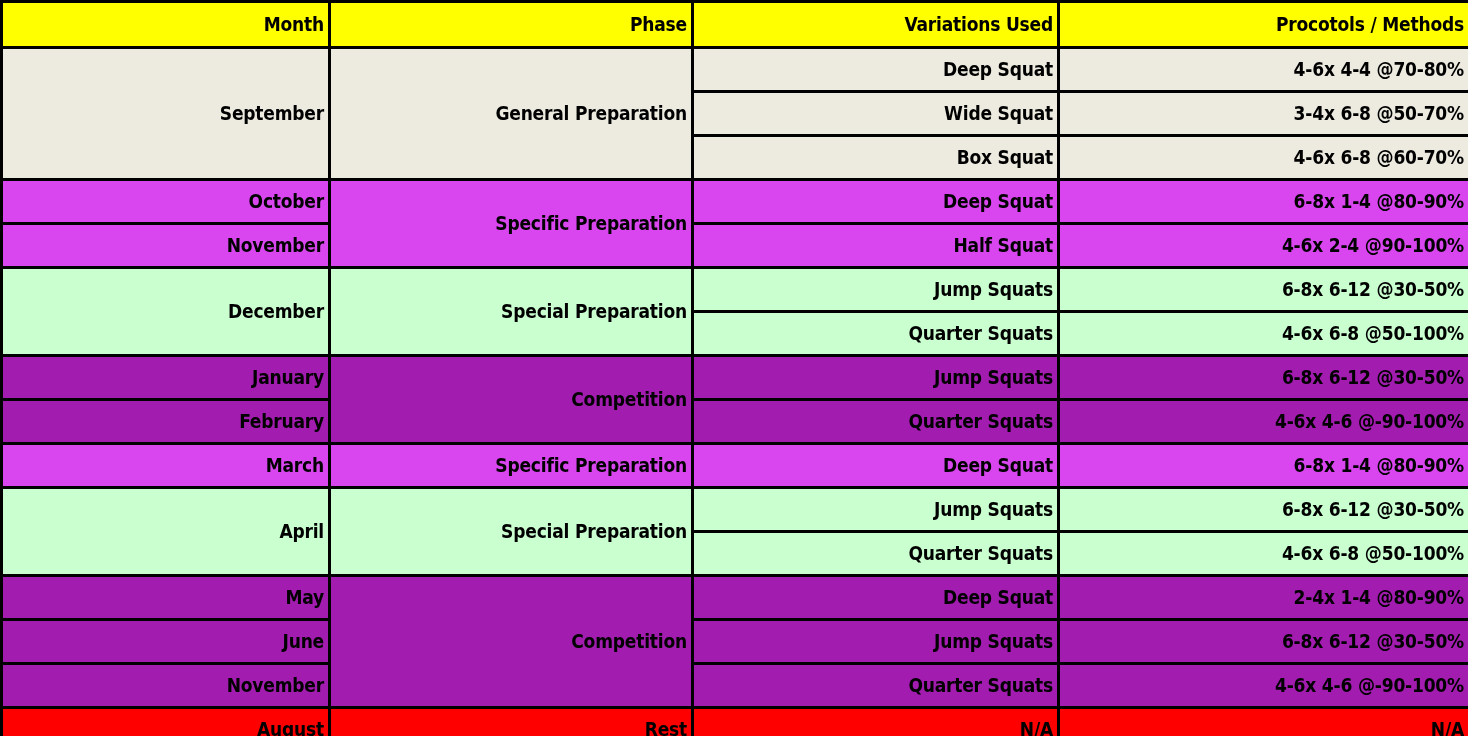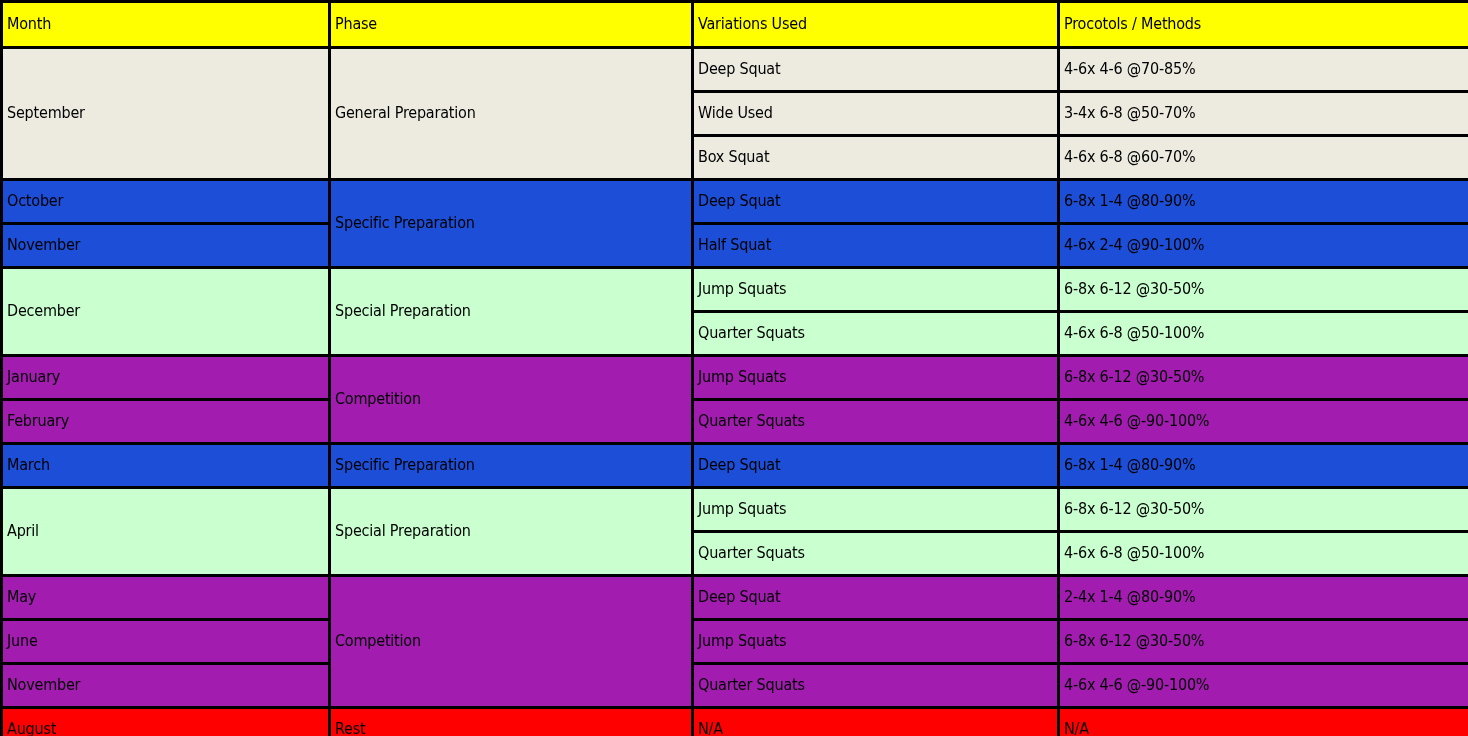"Month" #periodization-table td,#periodization-table th { font-size: 16px -> 19px; font-weight: normal -> bold; text-align: left -> right }
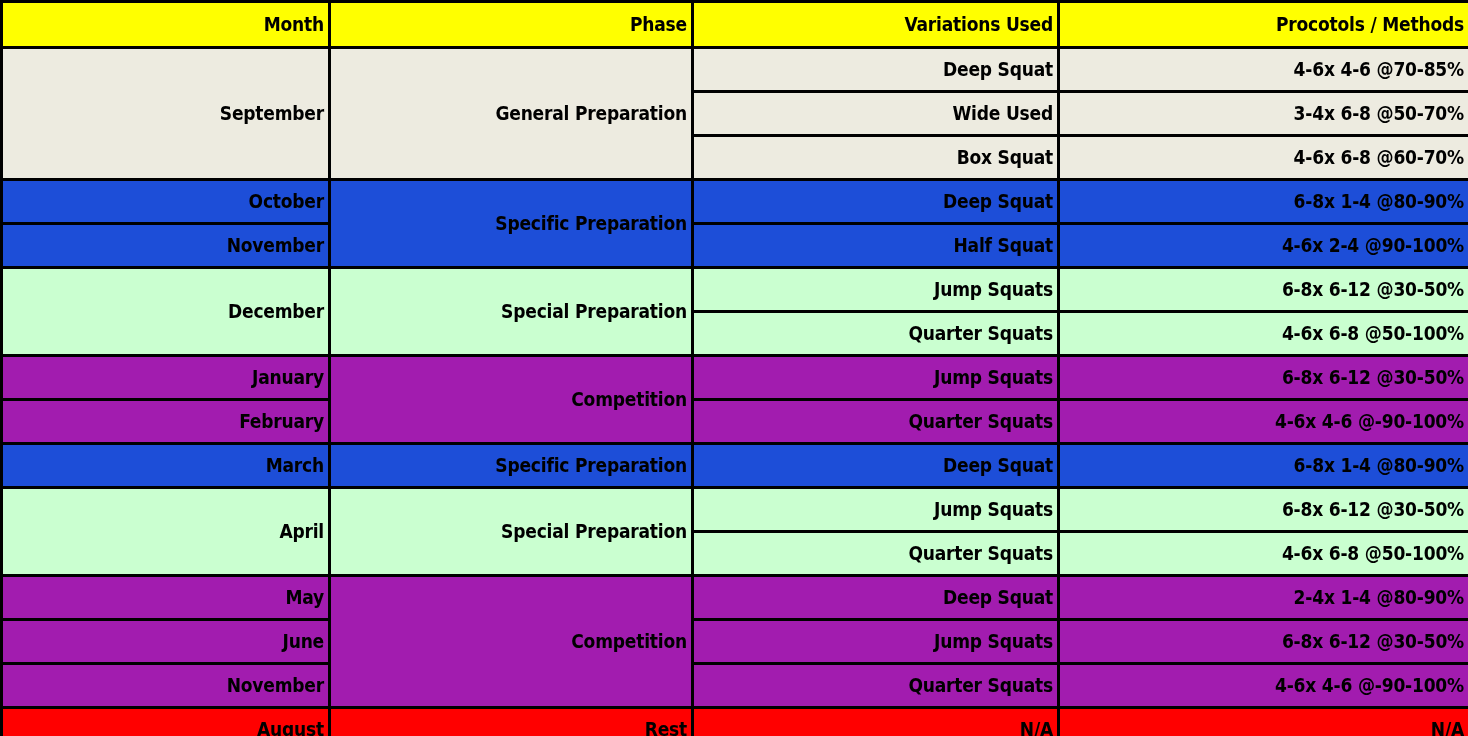"4-6x 4-6 @70-85%" td.c-beige { text: 4-6 @70-85% -> 4-4 @70-80% }
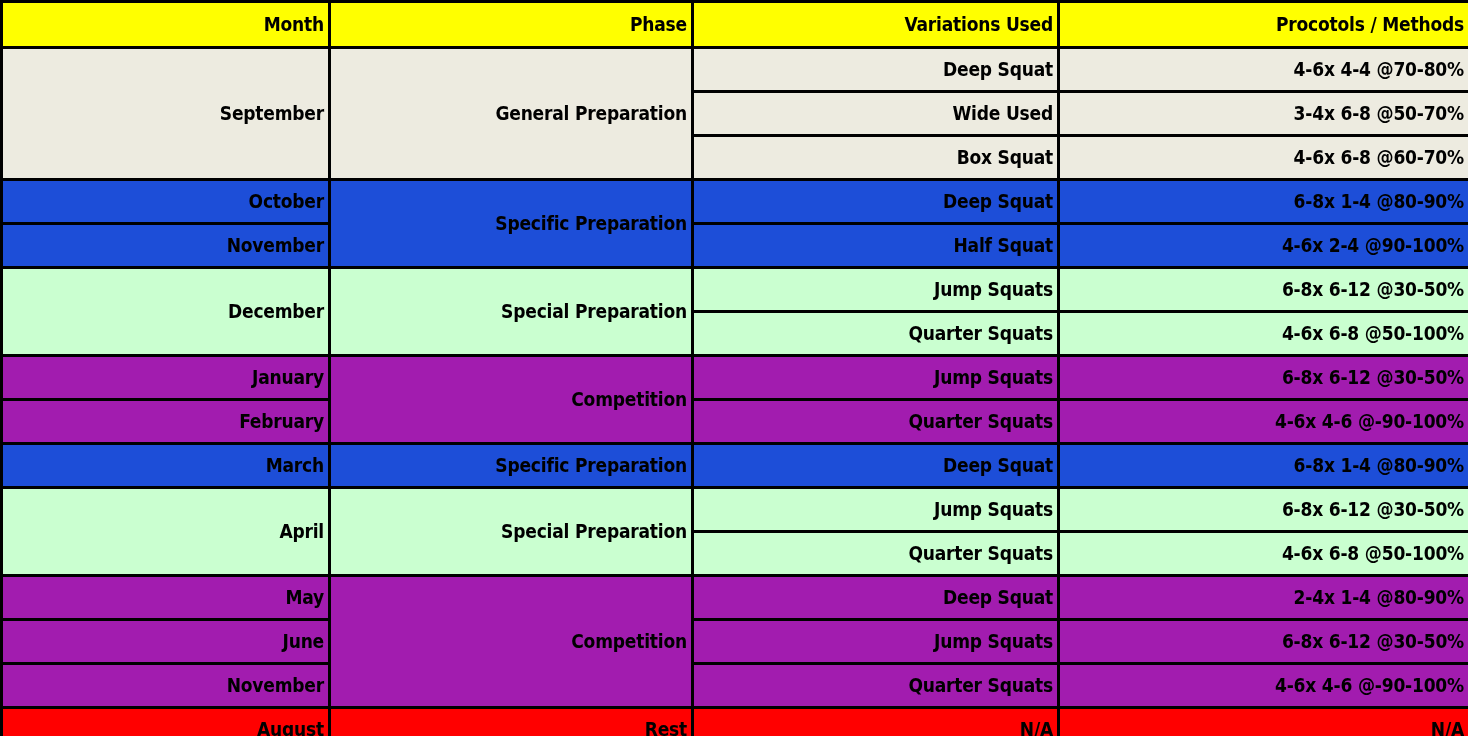"Wide Used" td.c-beige { text: Used -> Squat }
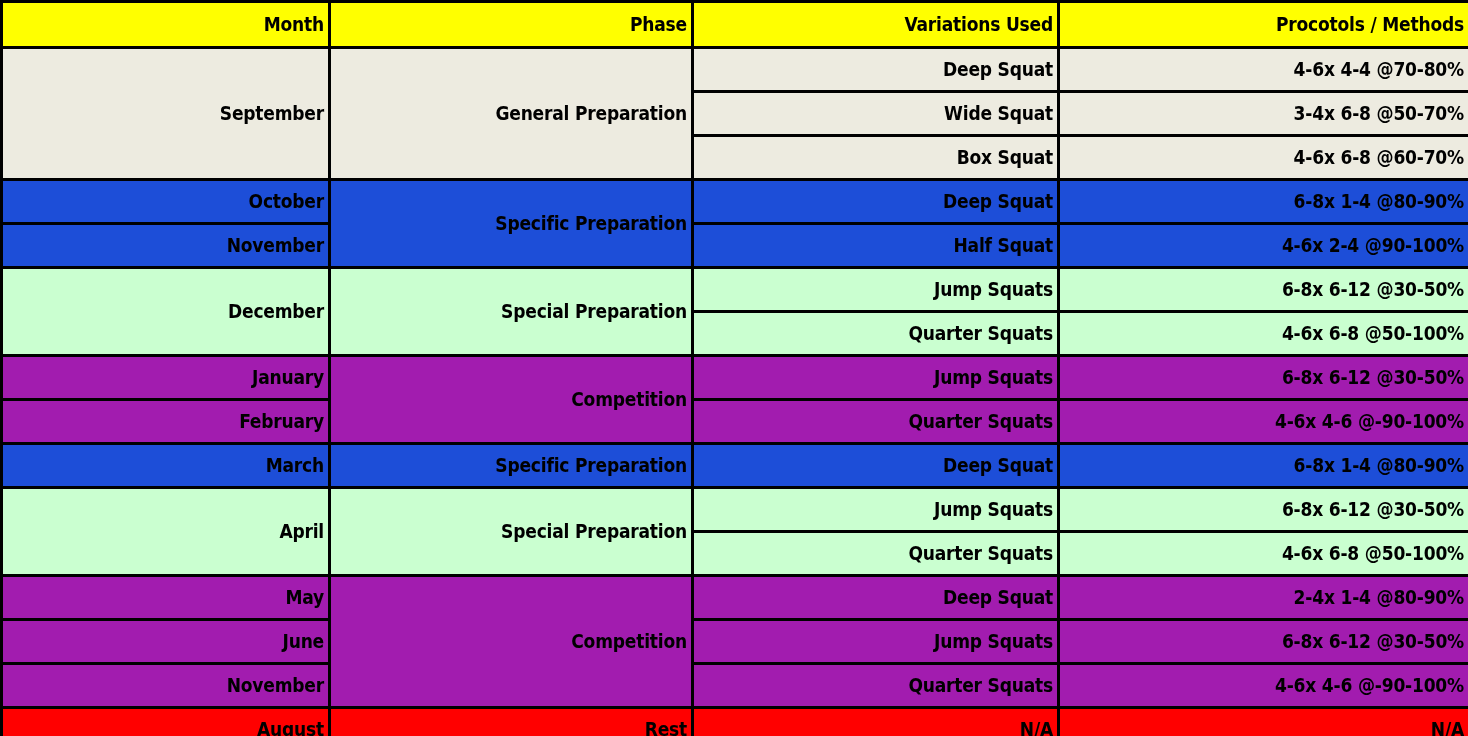"October" .c-peach { background: #1d4ed8 -> #d946ef }
